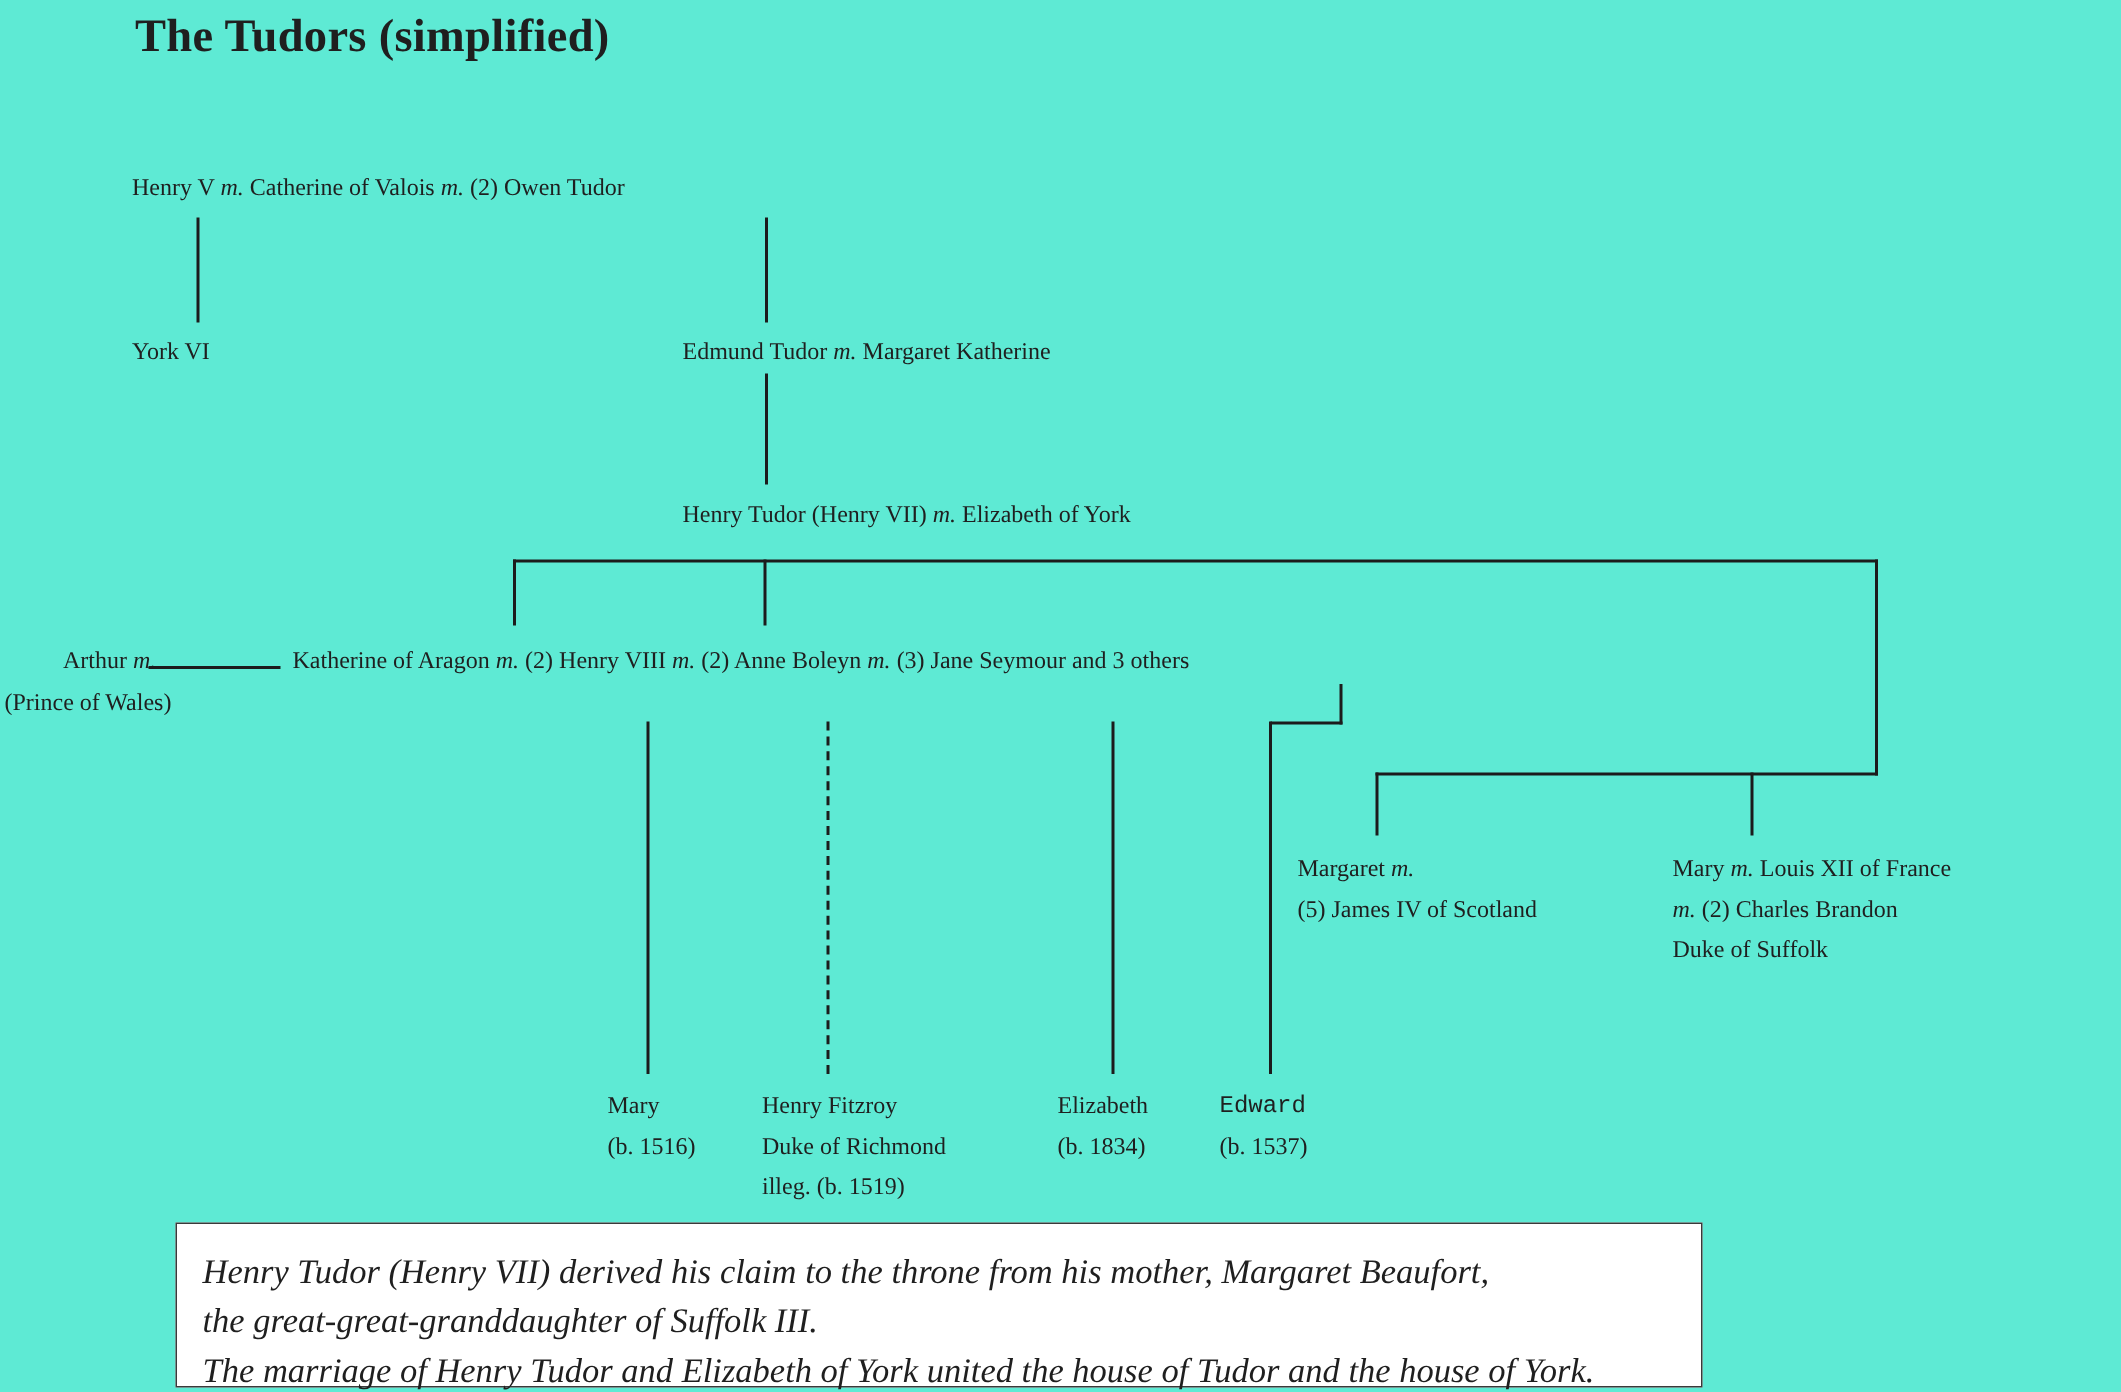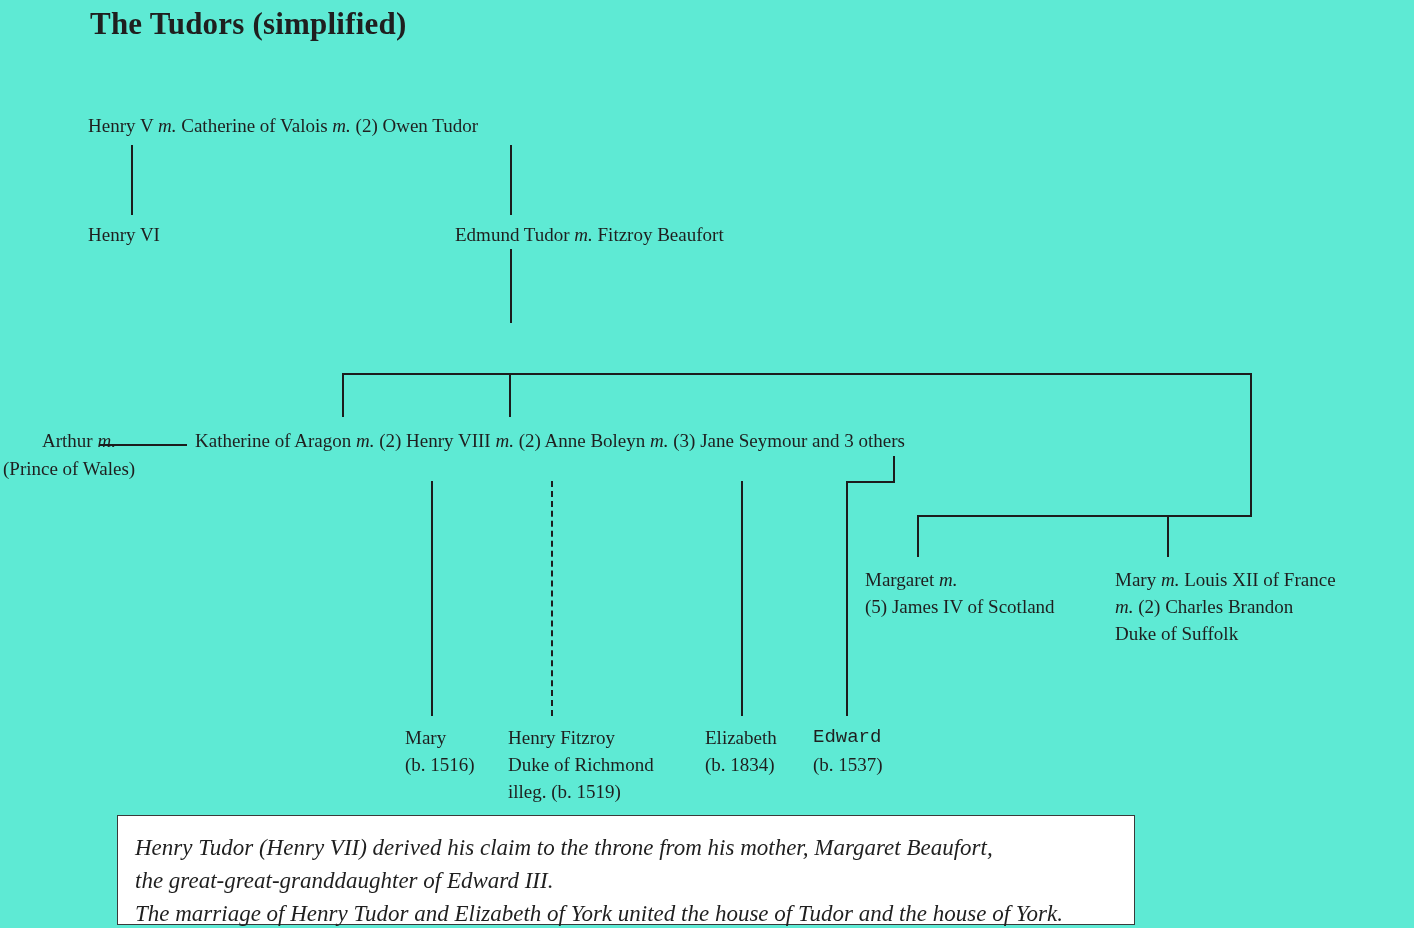"Henry V m. Catherine of" .t { font-size: 19px -> 16px }
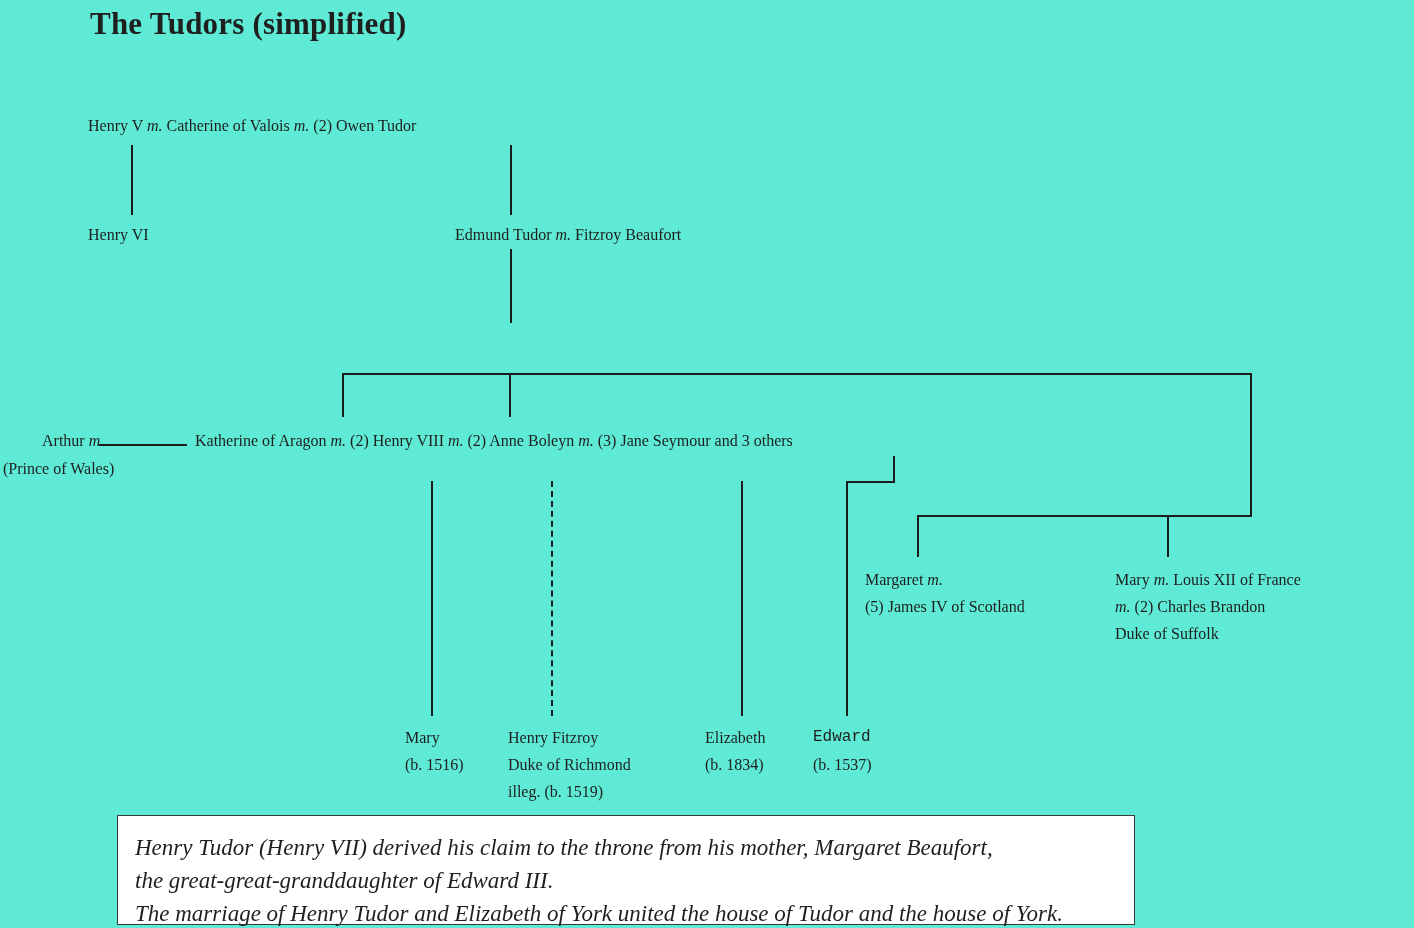"Henry VI" div.t { text: Henry -> York }
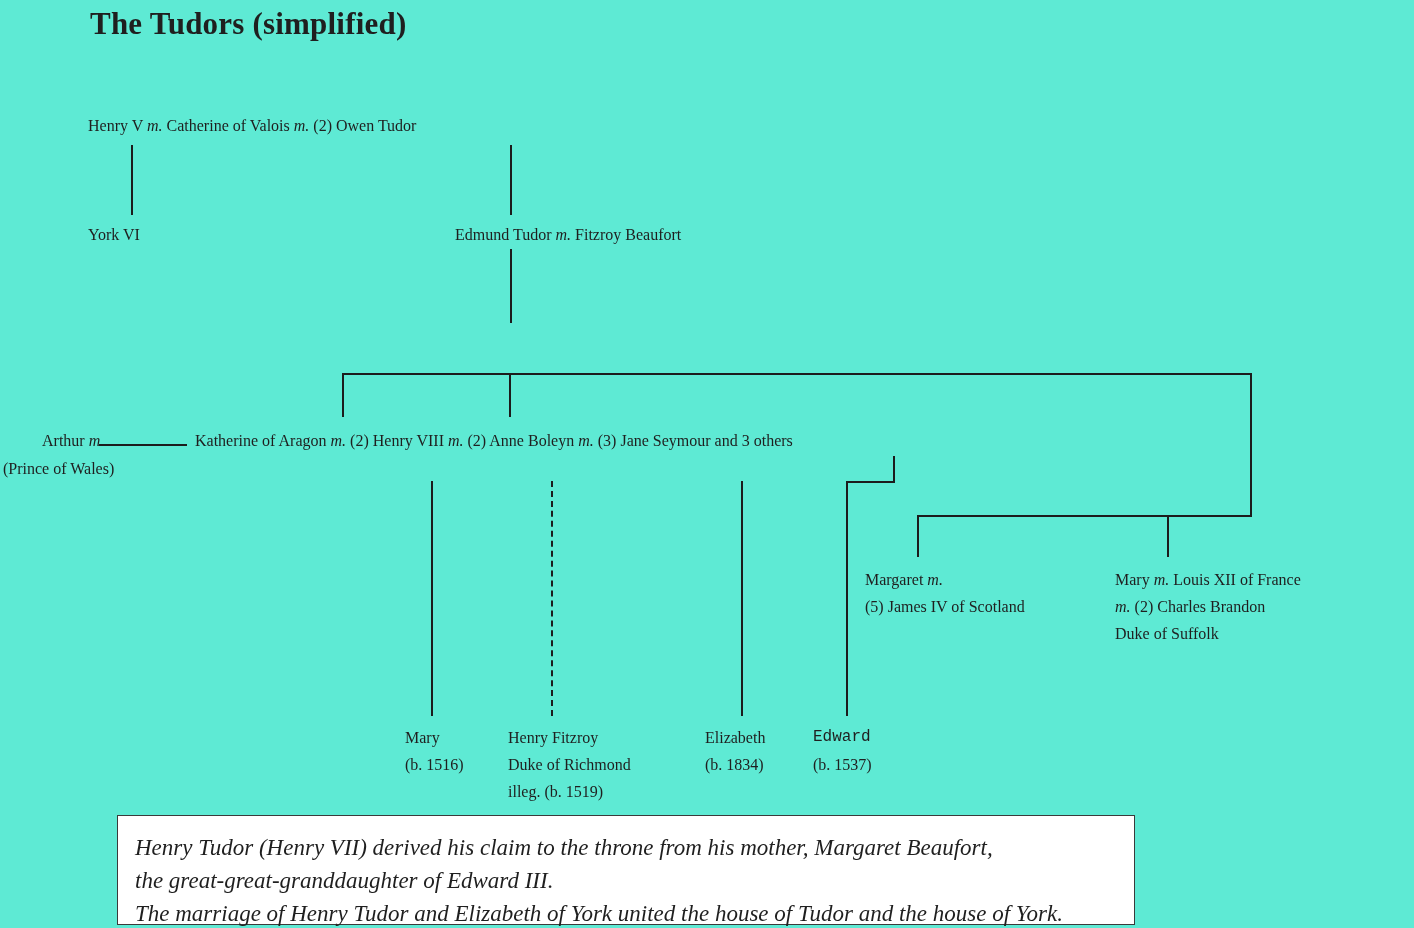"Fitzroy Beaufort" span { text: Fitzroy Beaufort -> Margaret Katherine }
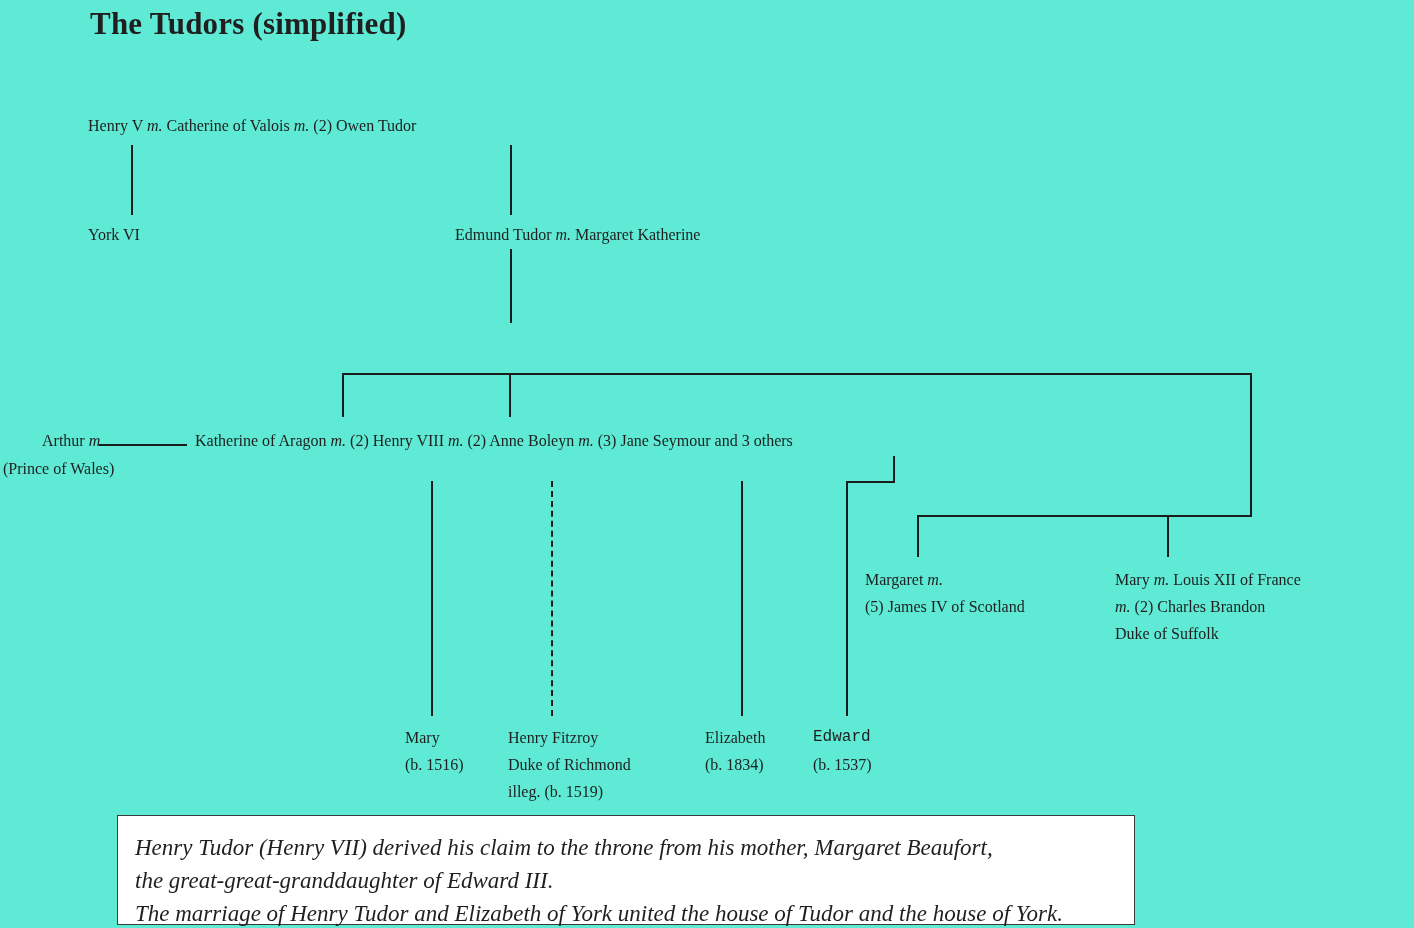"Henry Tudor (Henry VII) m." div.t { html: none -> <div><span>Henry Tudor (Henry VII) </span><span>m.</span><span> Elizabeth of York</span></div> }
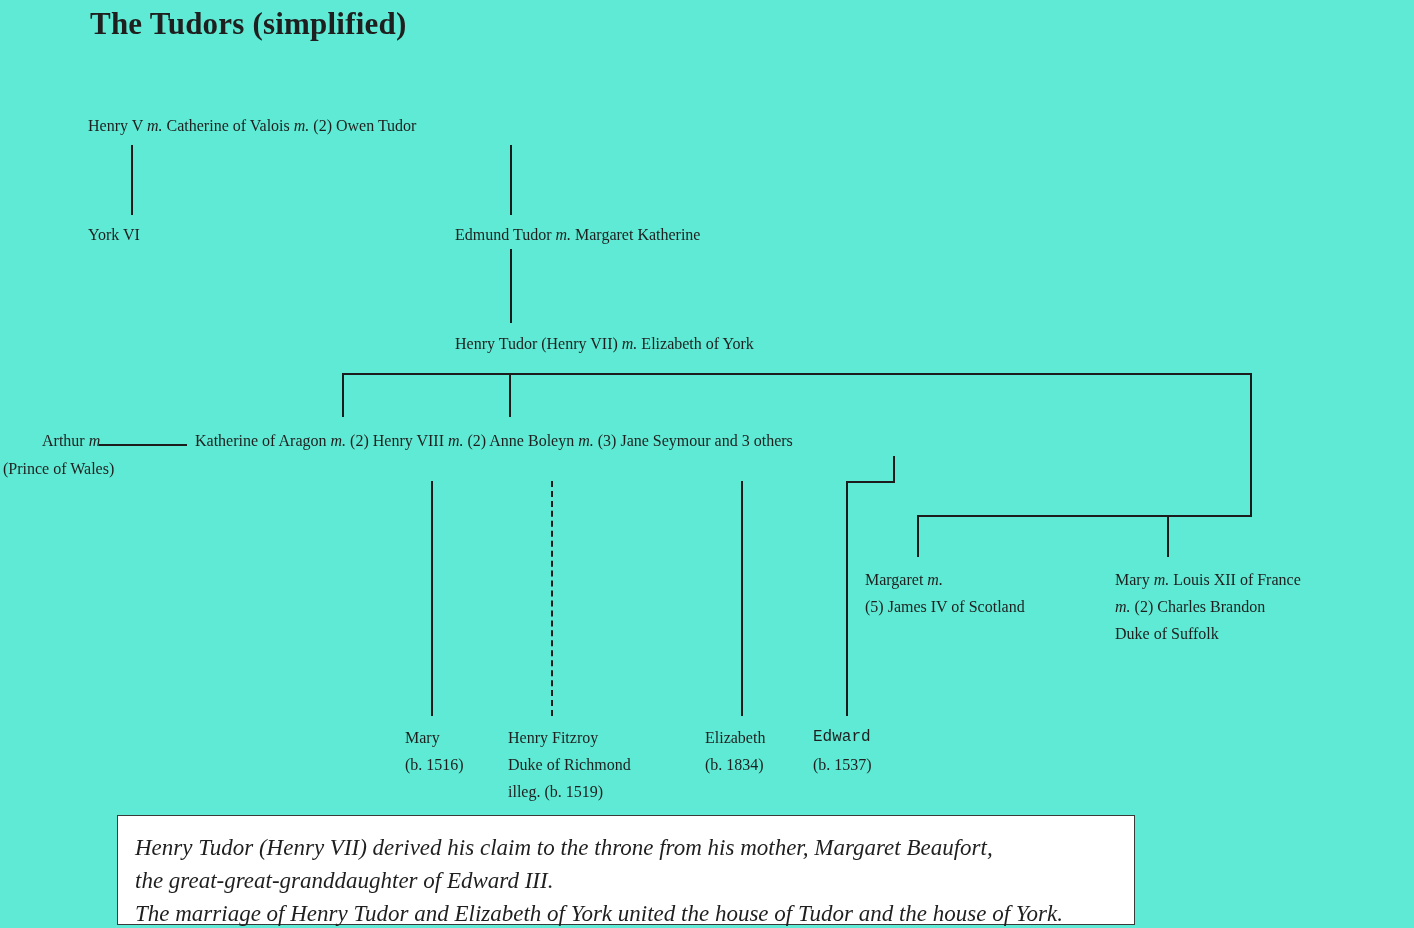"the great-great-granddaughter of Edward" div { text: Edward -> Suffolk }
